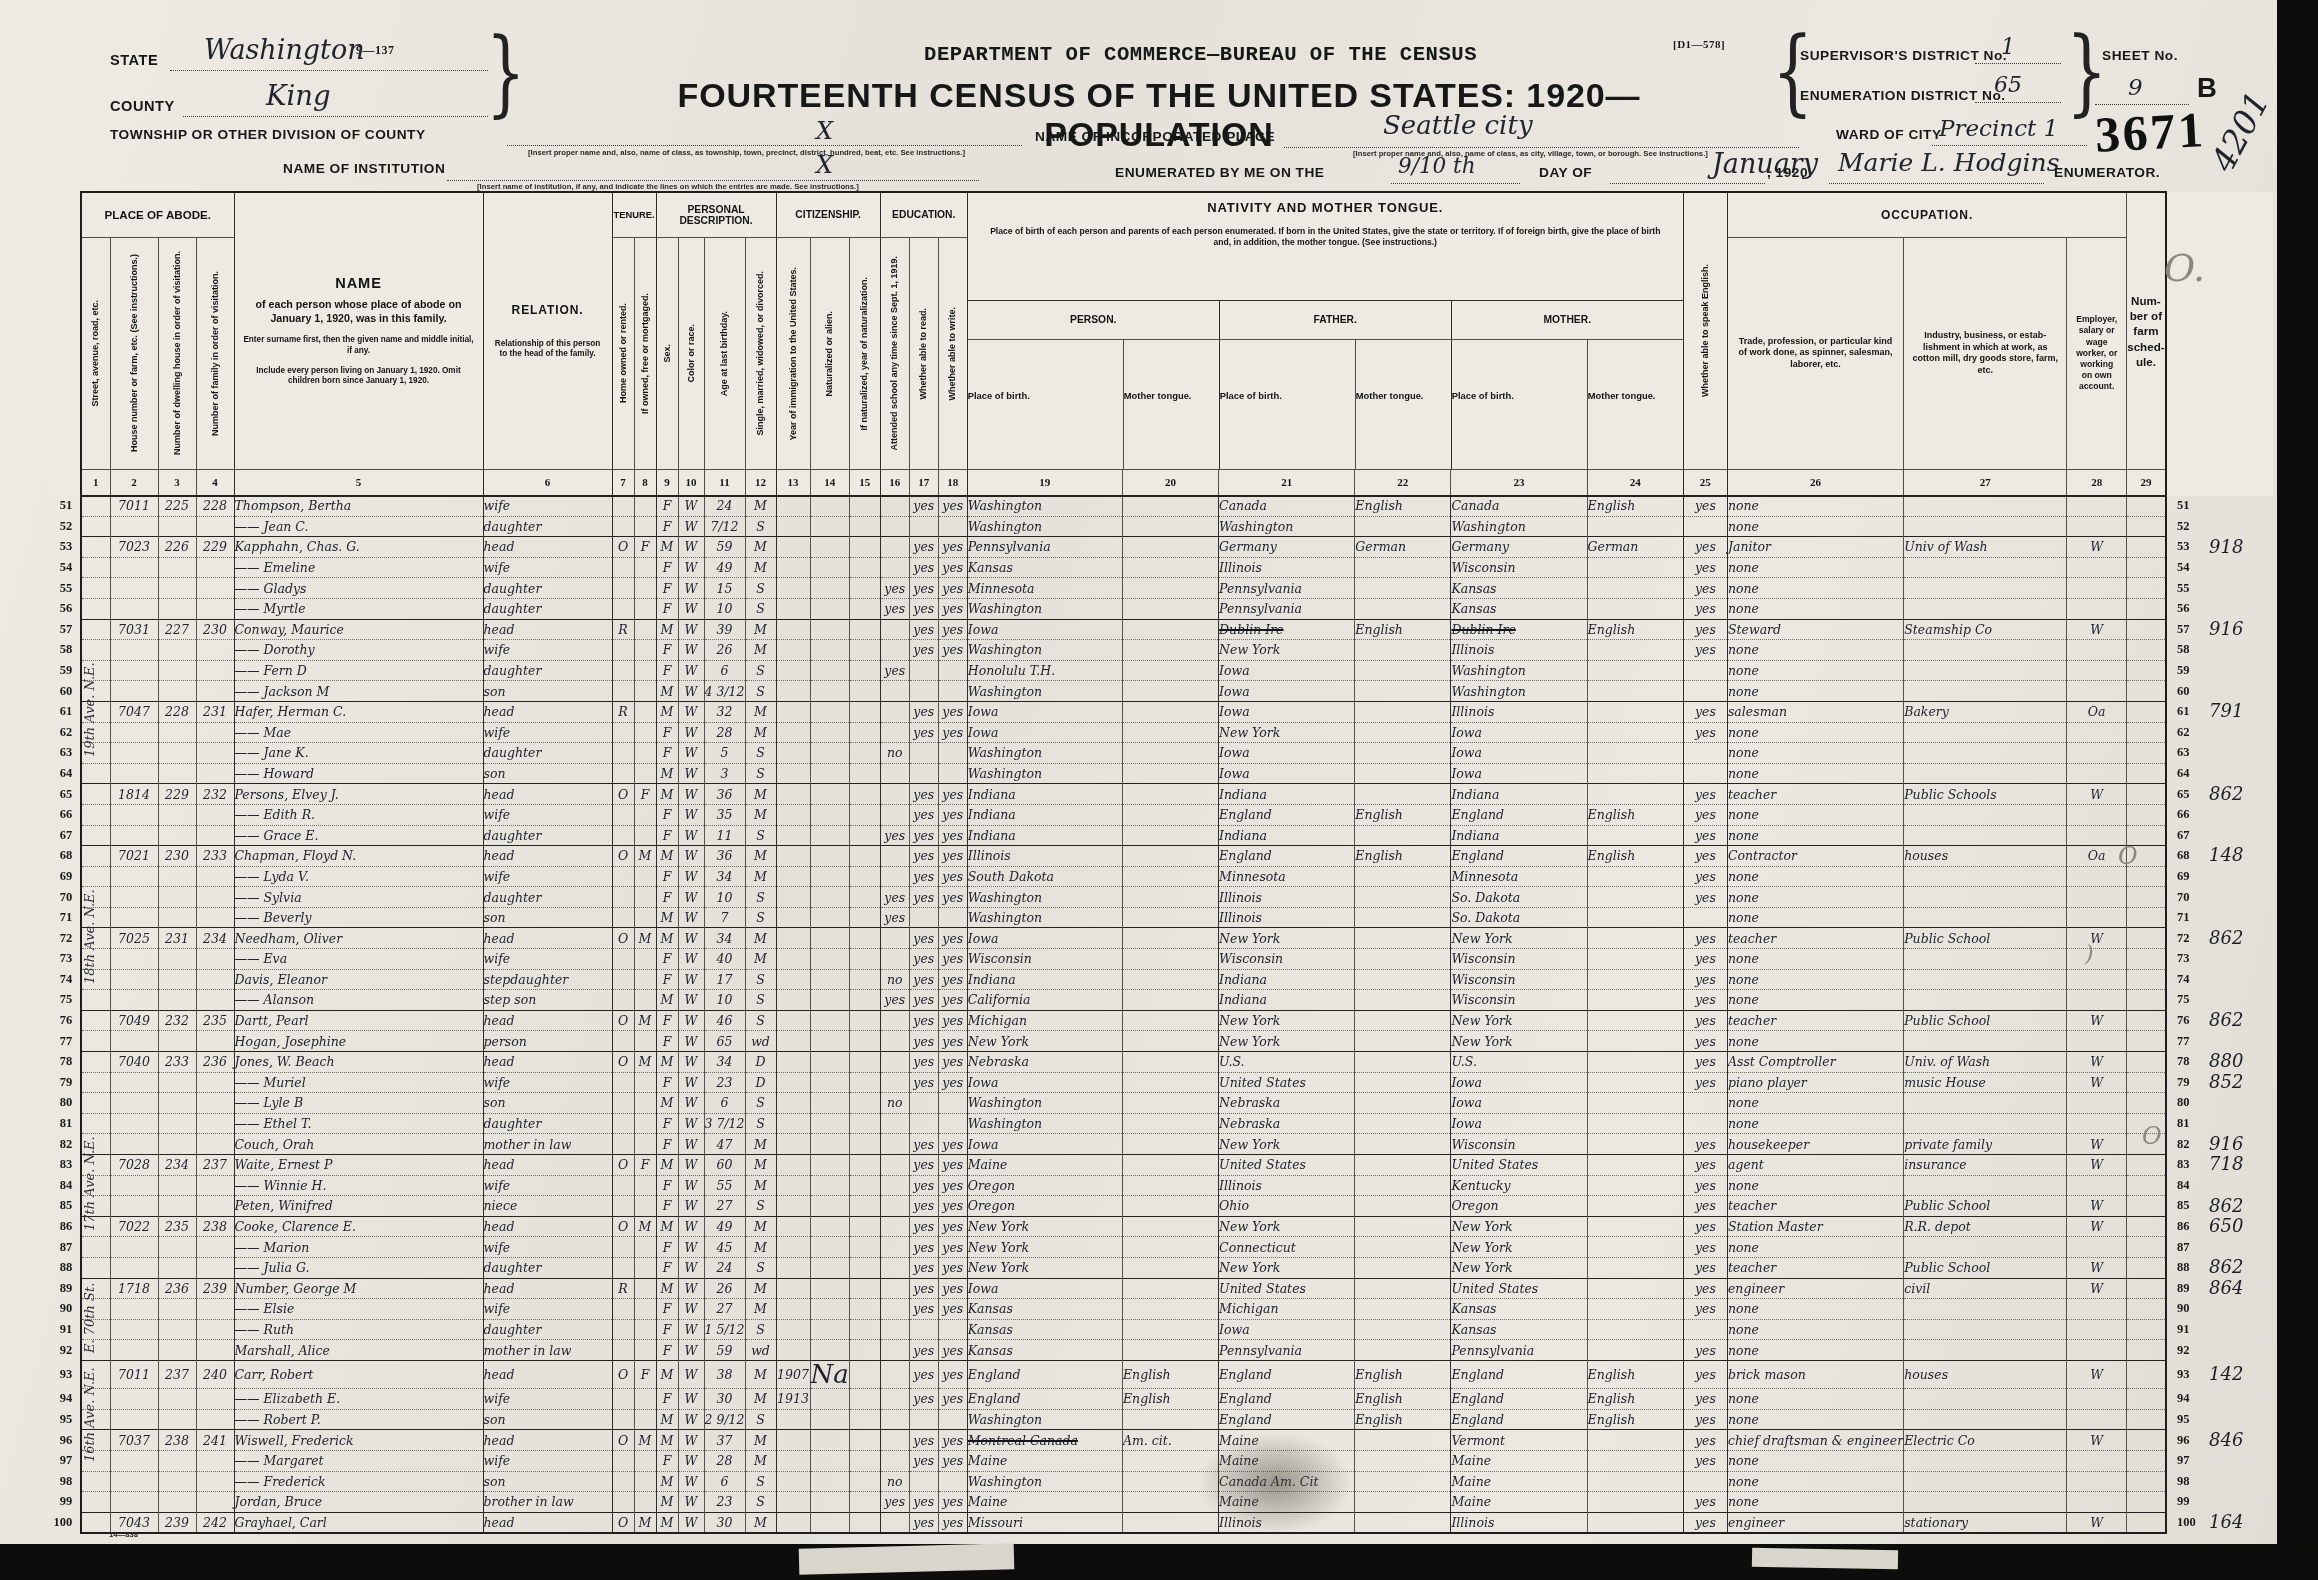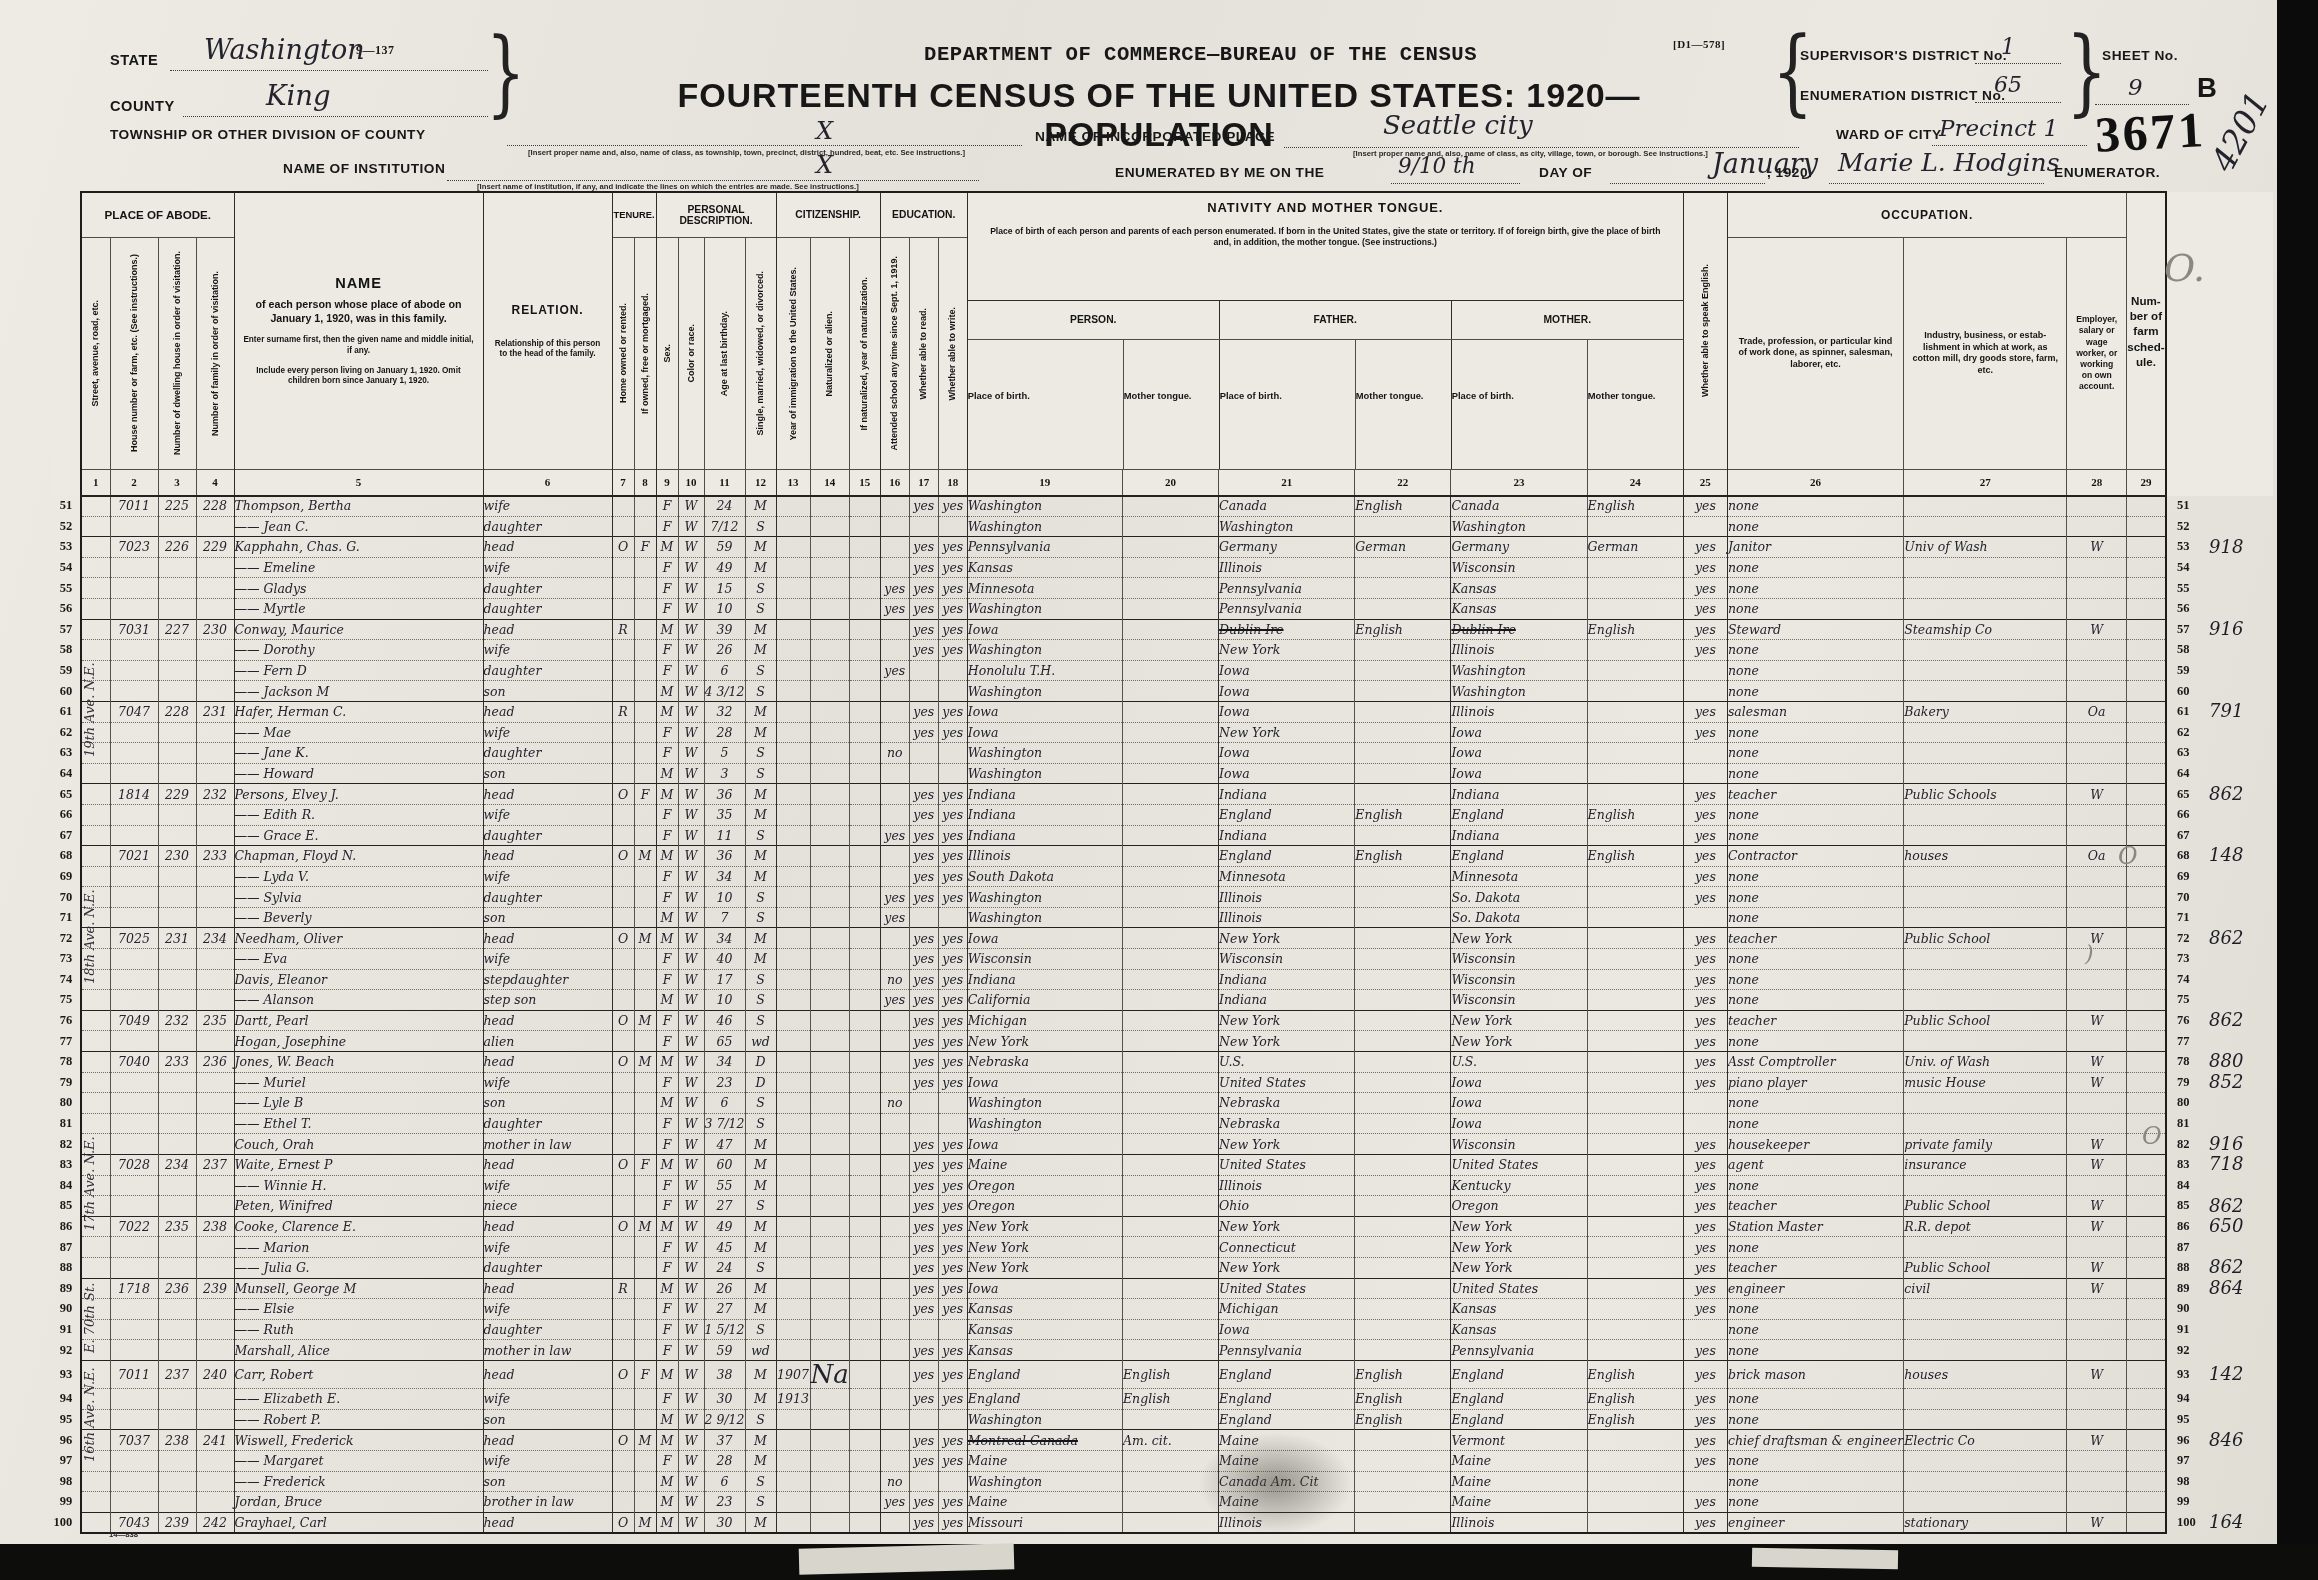"alien" td.sec { text: alien -> person }
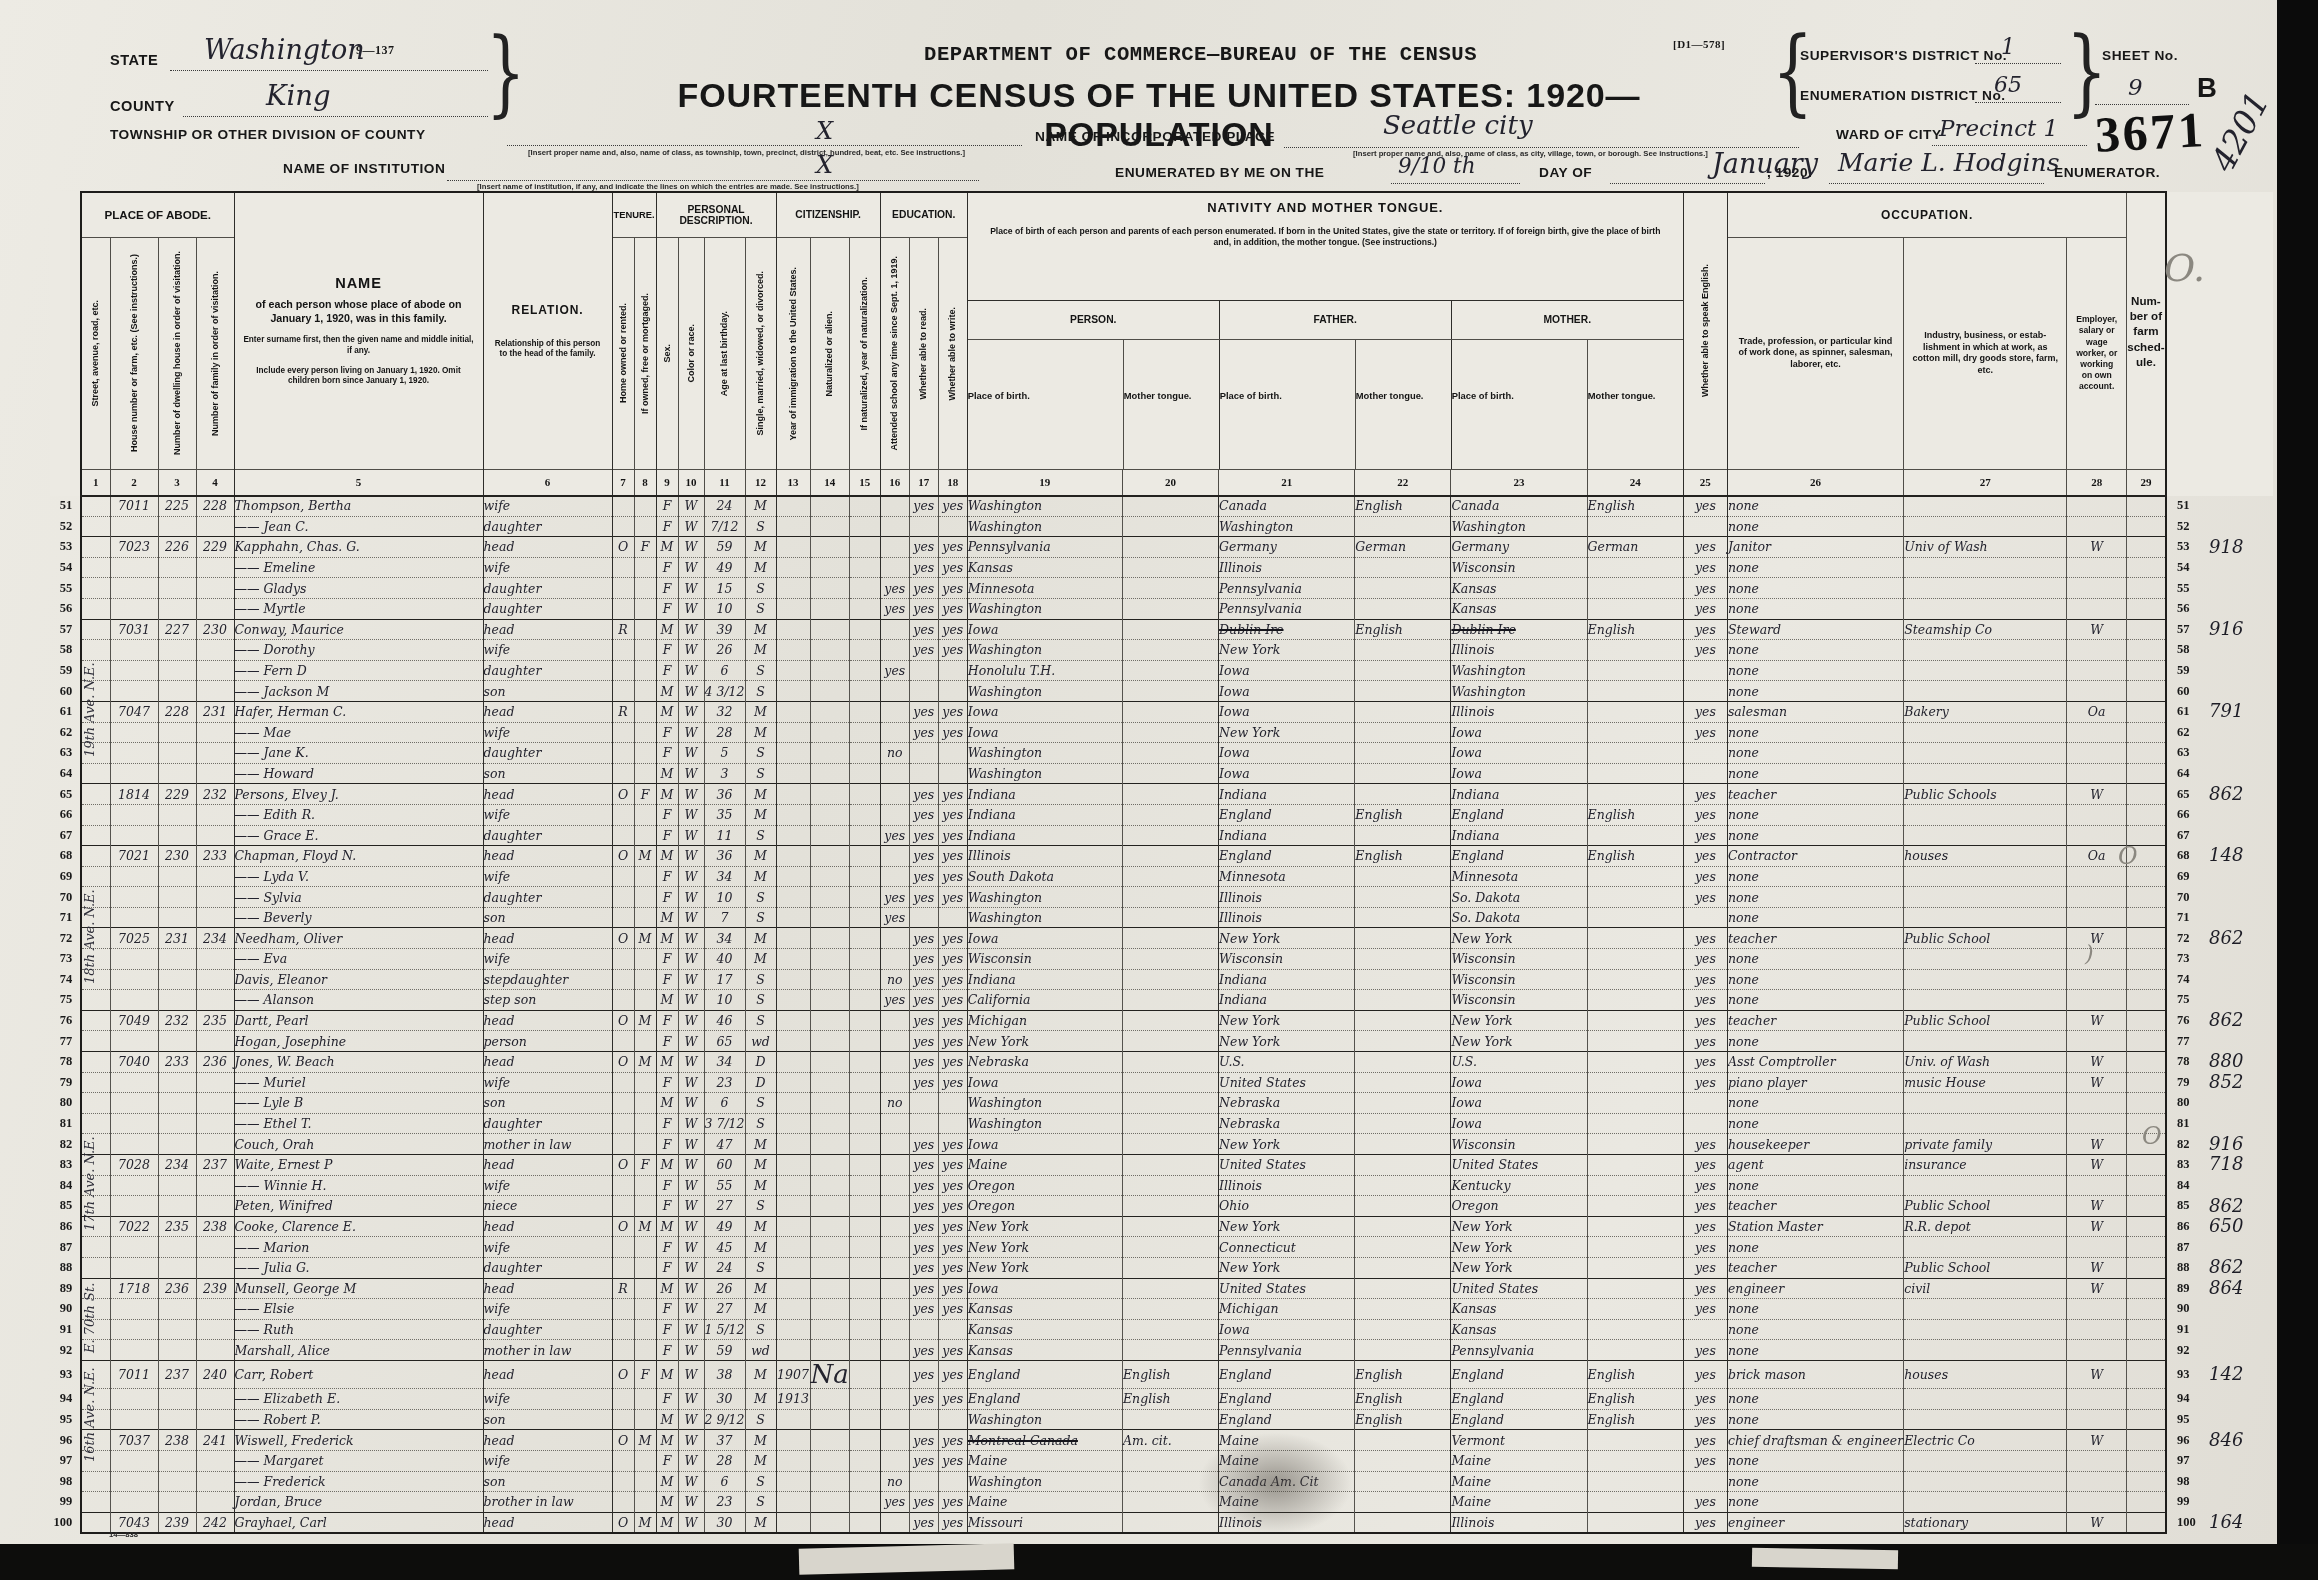"Munsell, George M" td.sec { text: Munsell -> Number }
